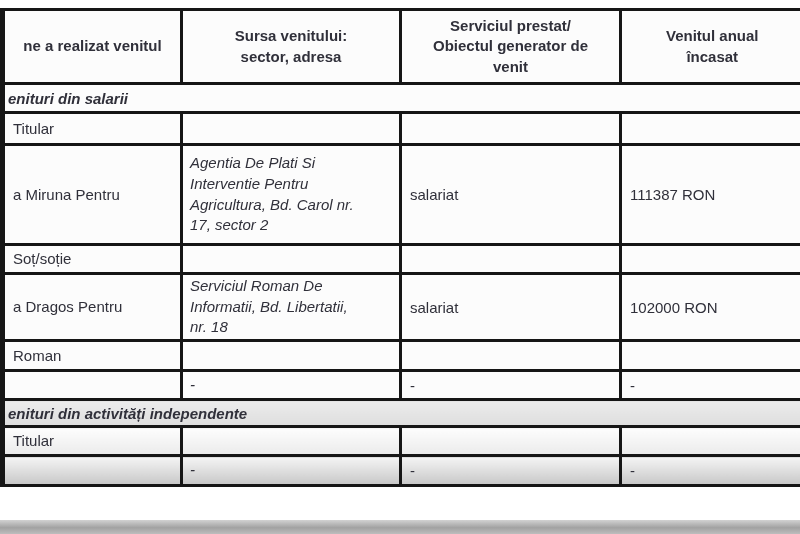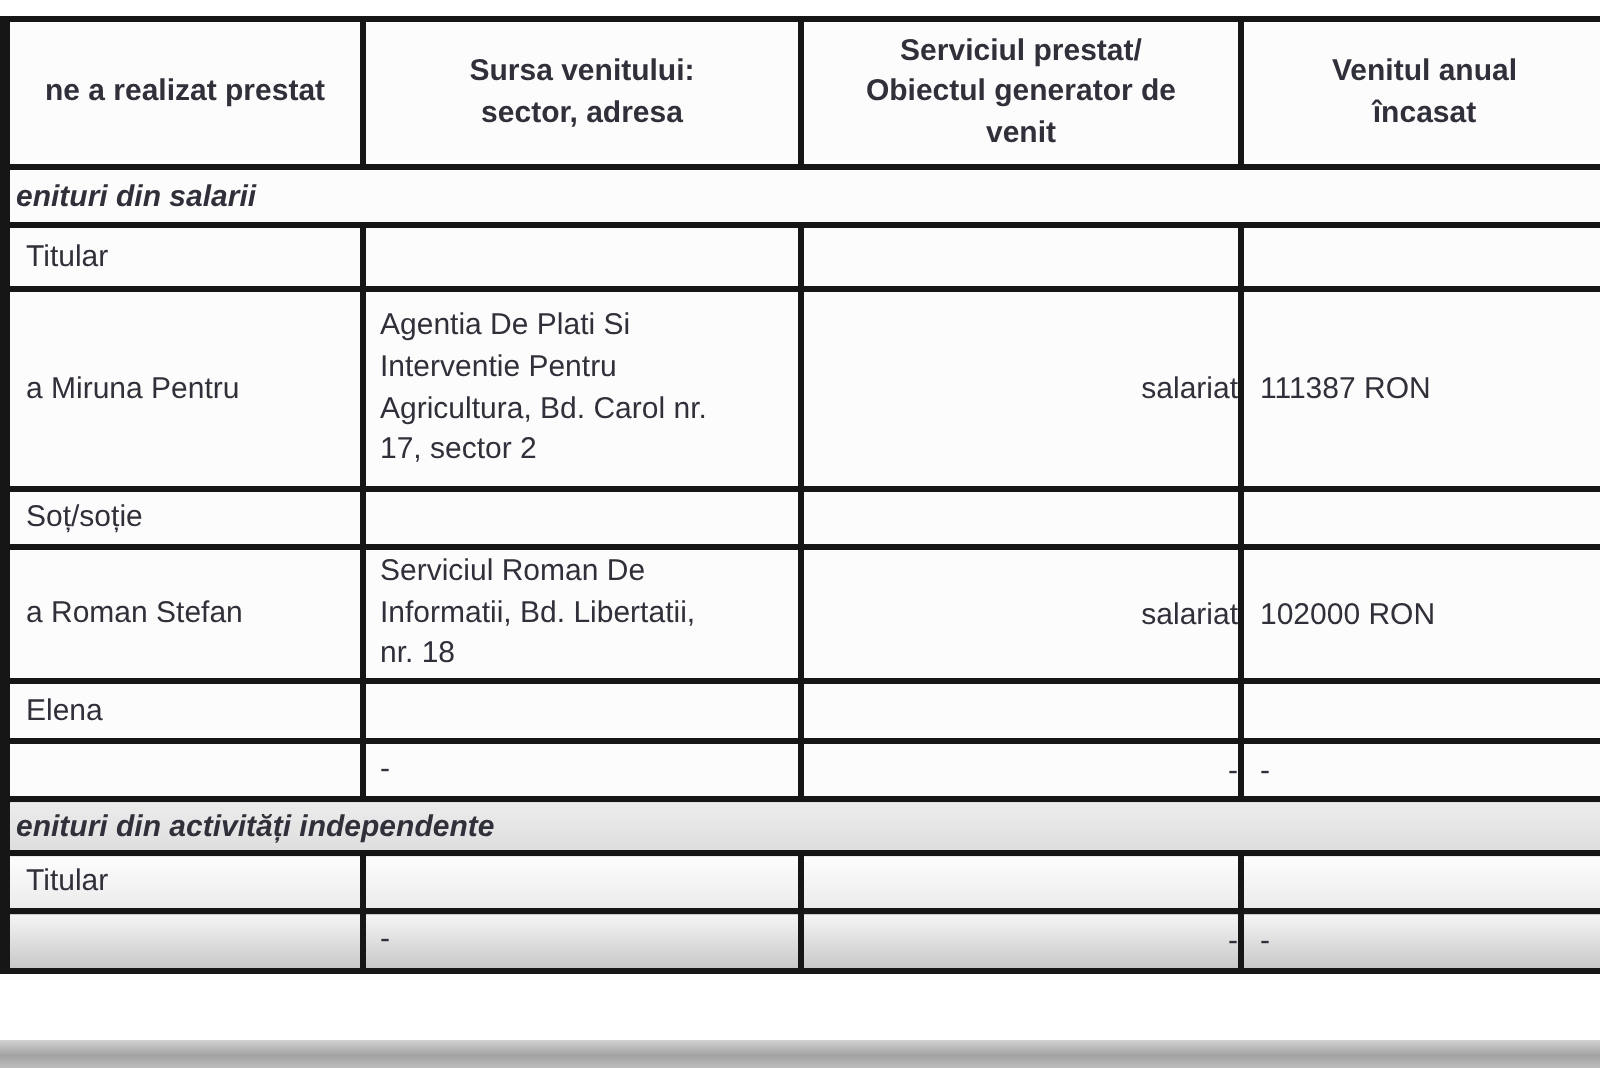"ne a realizat prestat" th.hdr { text: prestat -> venitul }
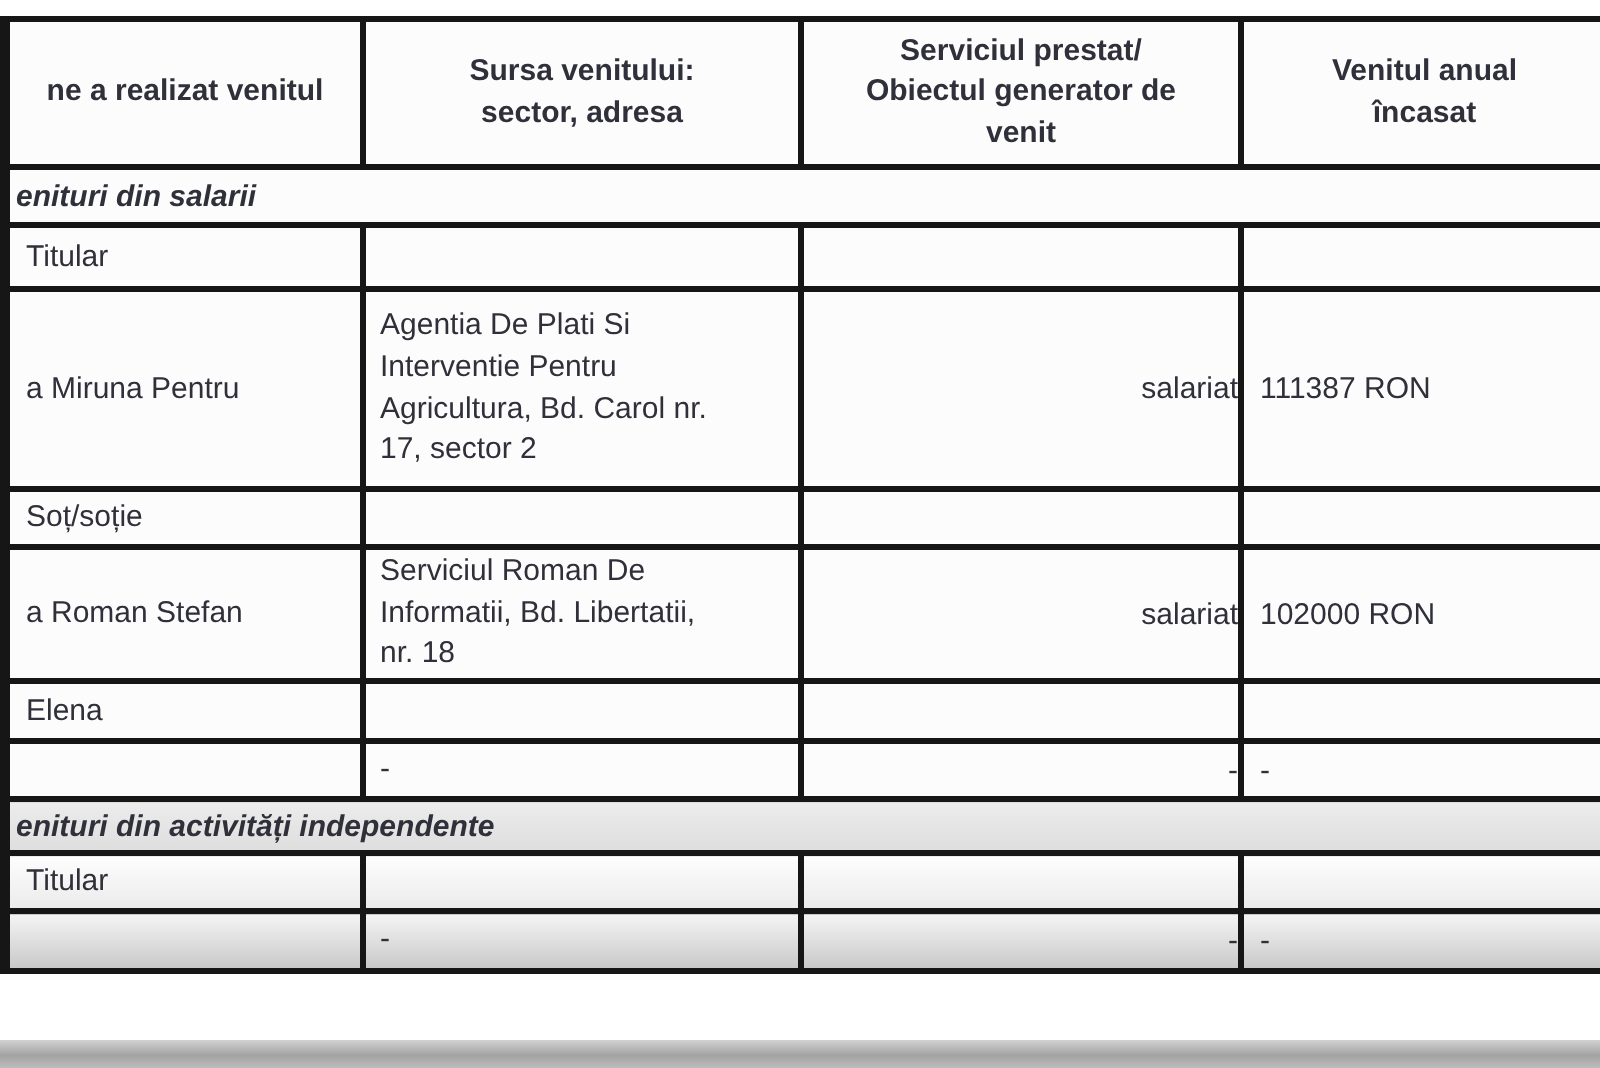"Agentia De Plati Si" td.source { font-style: none -> italic }
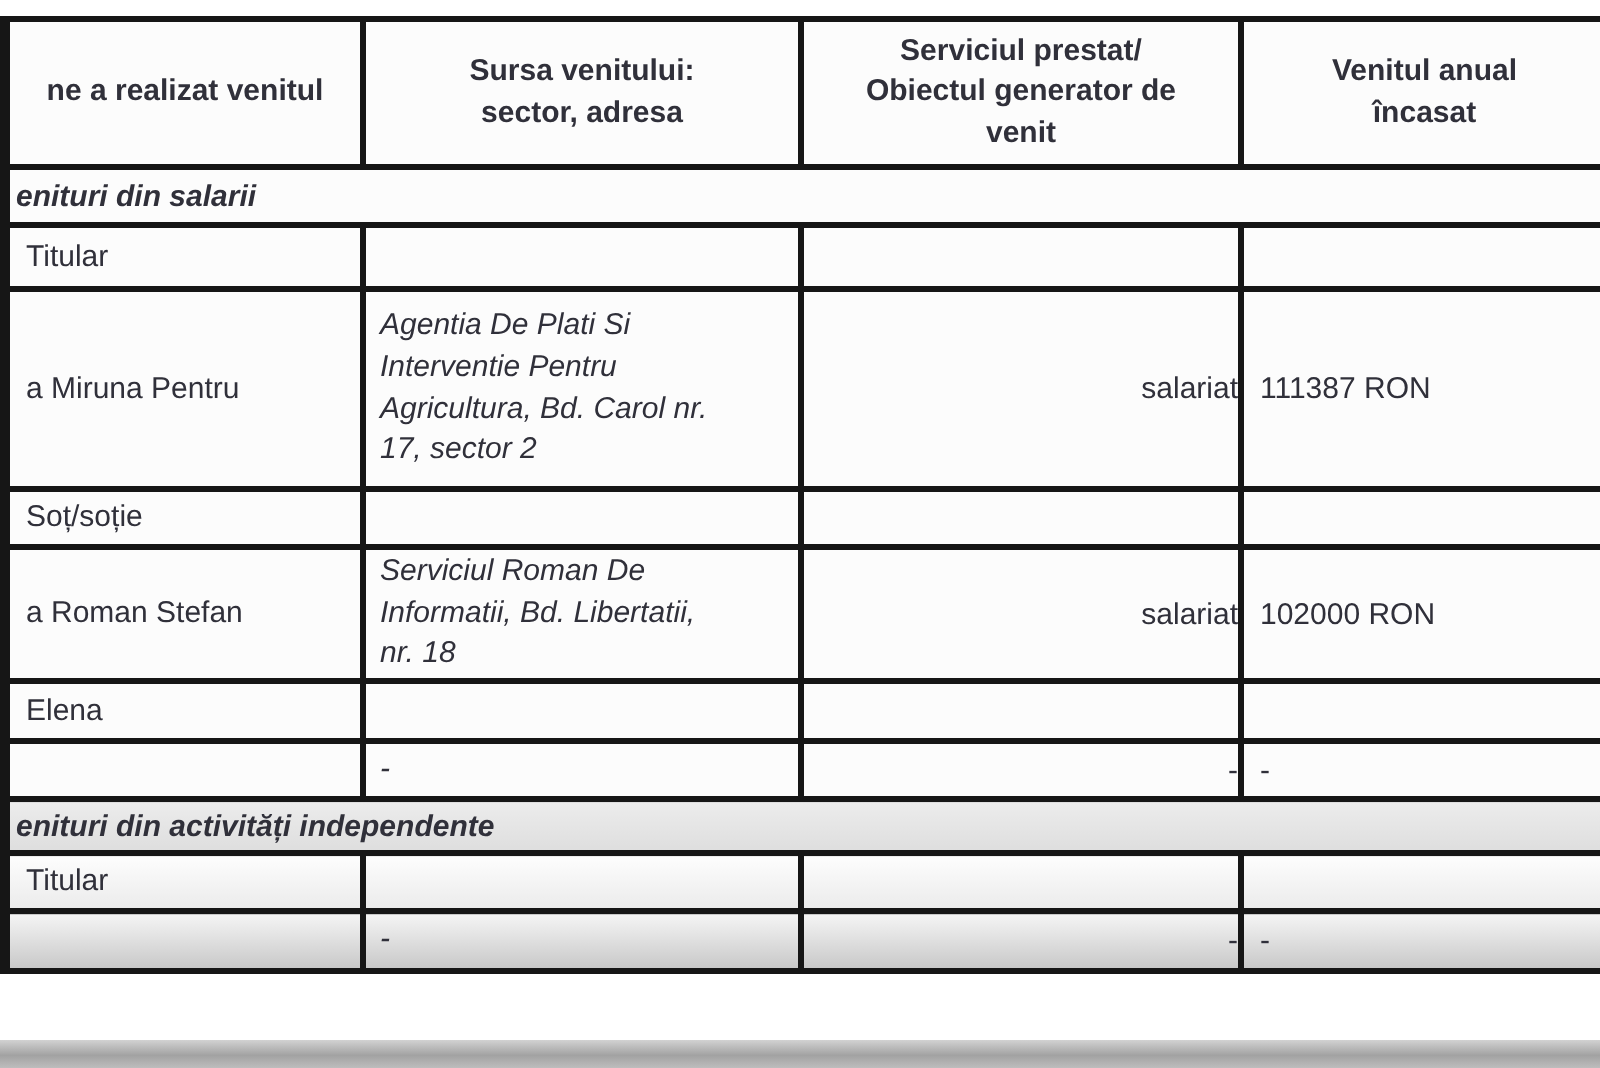"salariat" td.service { text-align: right -> none }
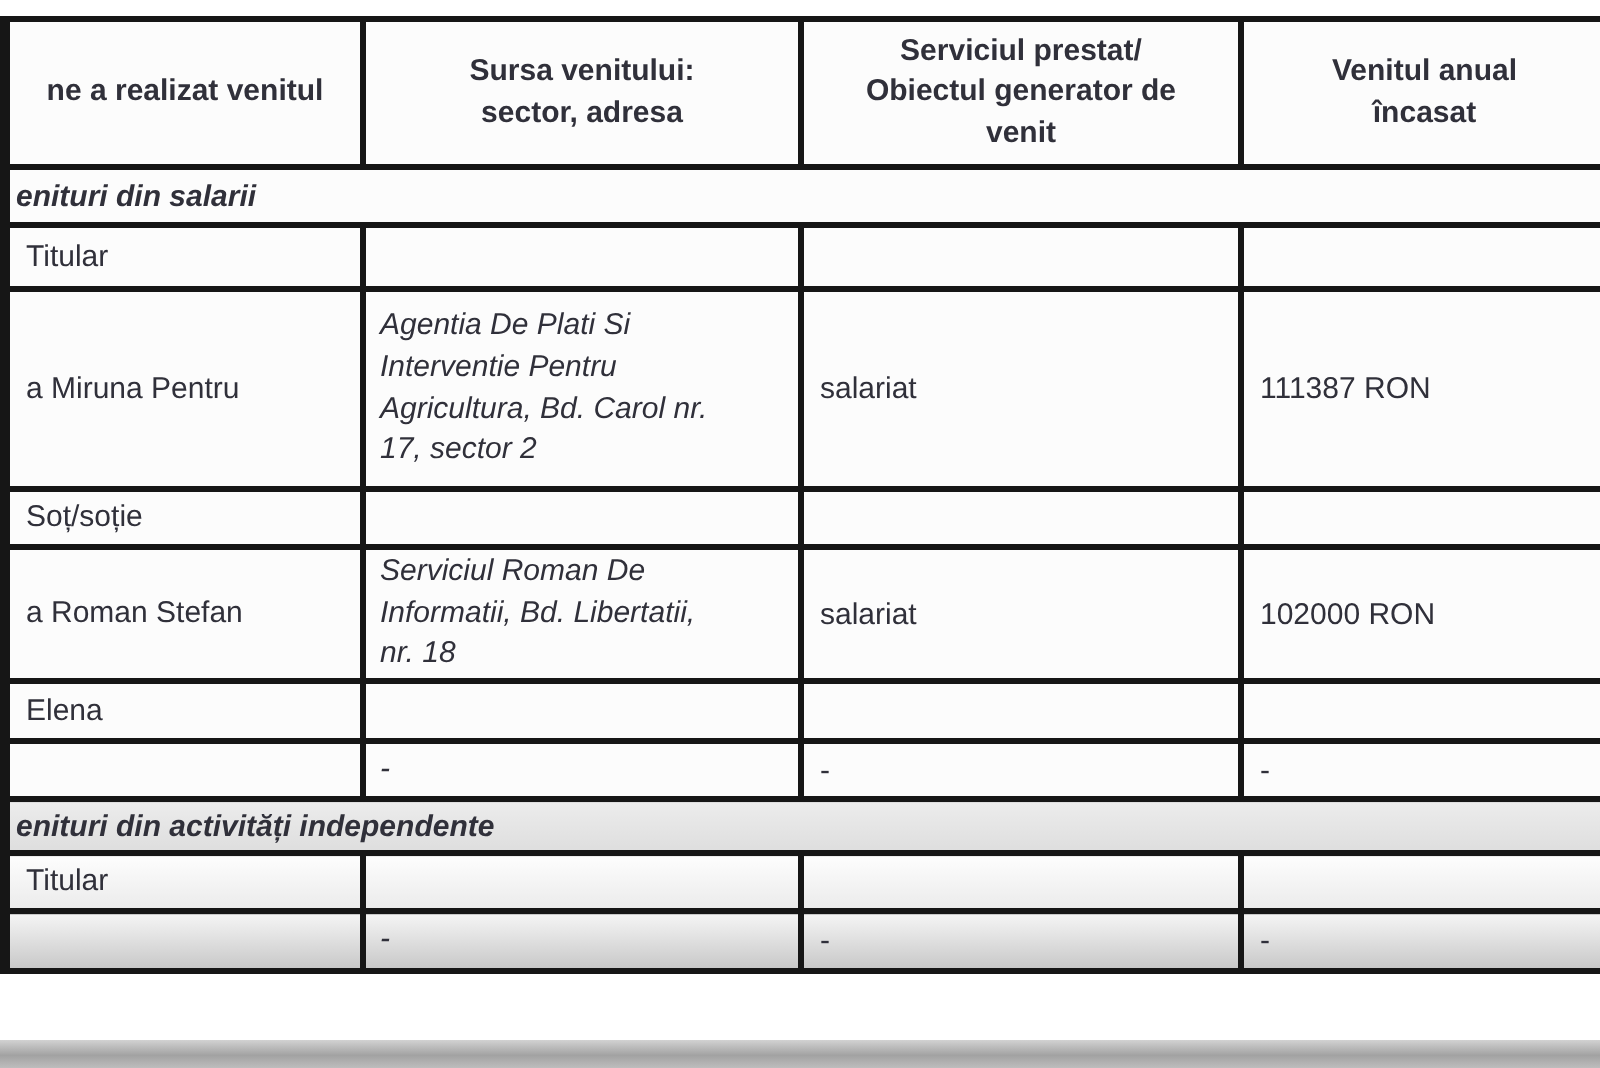"a Roman Stefan" td.who { text: Roman Stefan -> Dragos Pentru }
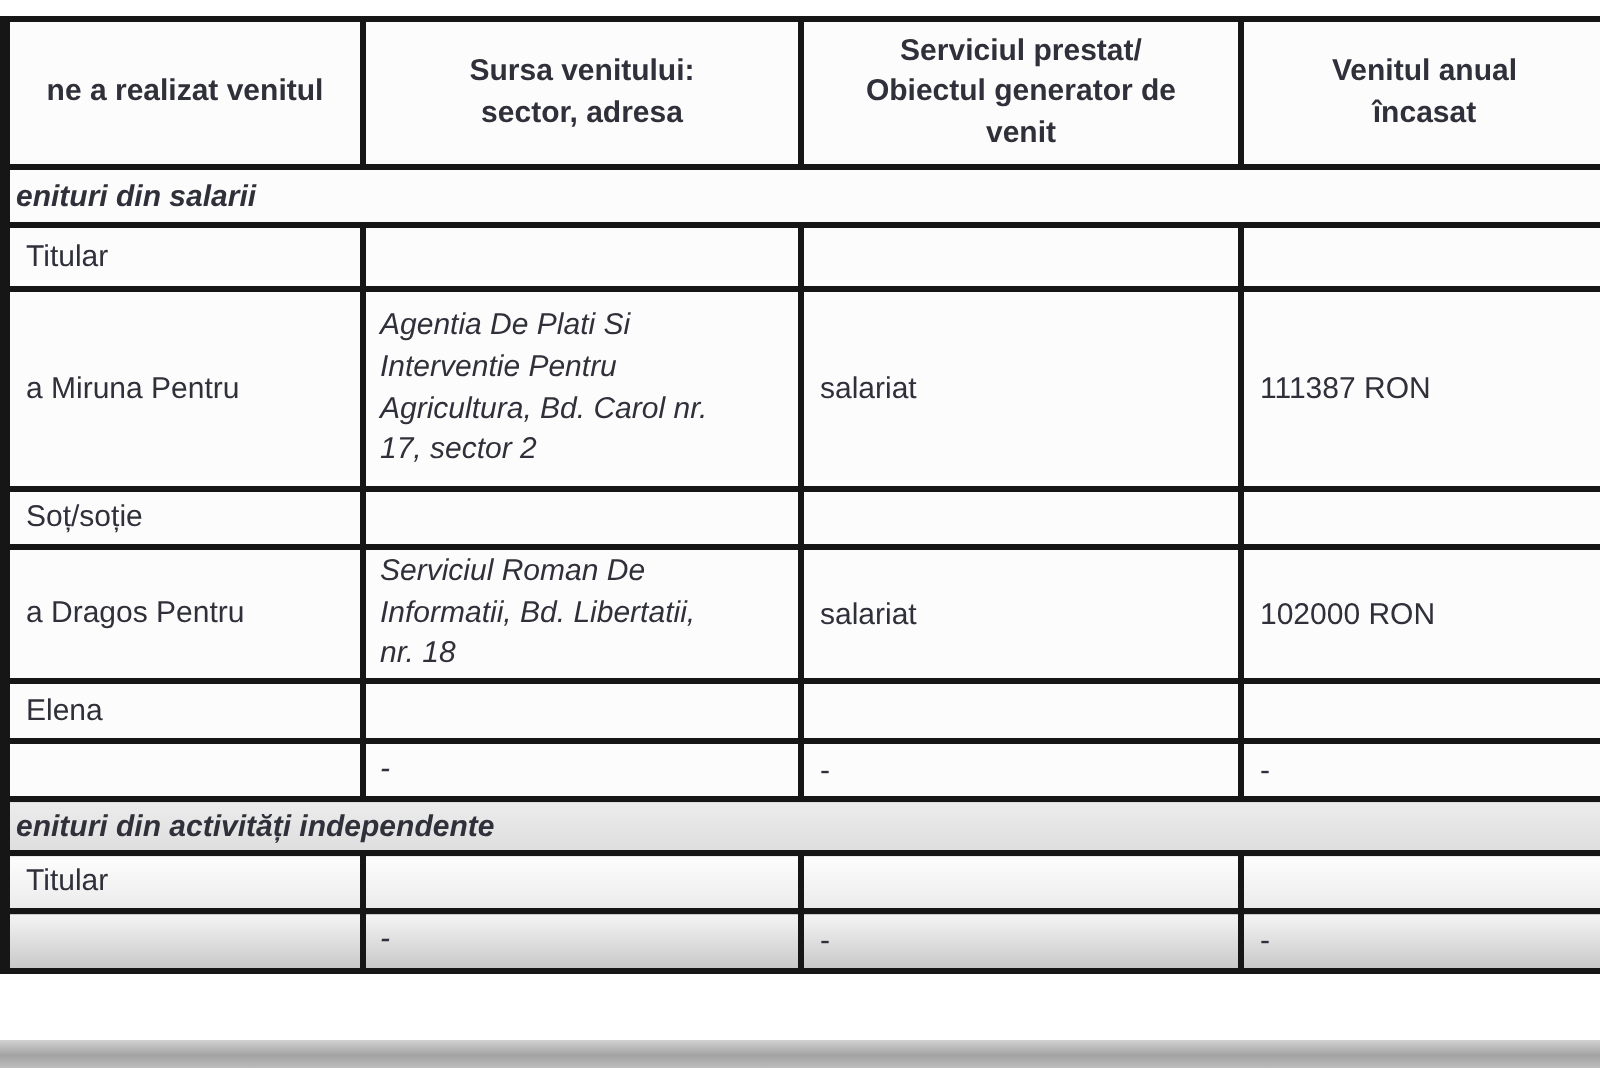"Elena" td.who { text: Elena -> Roman }
